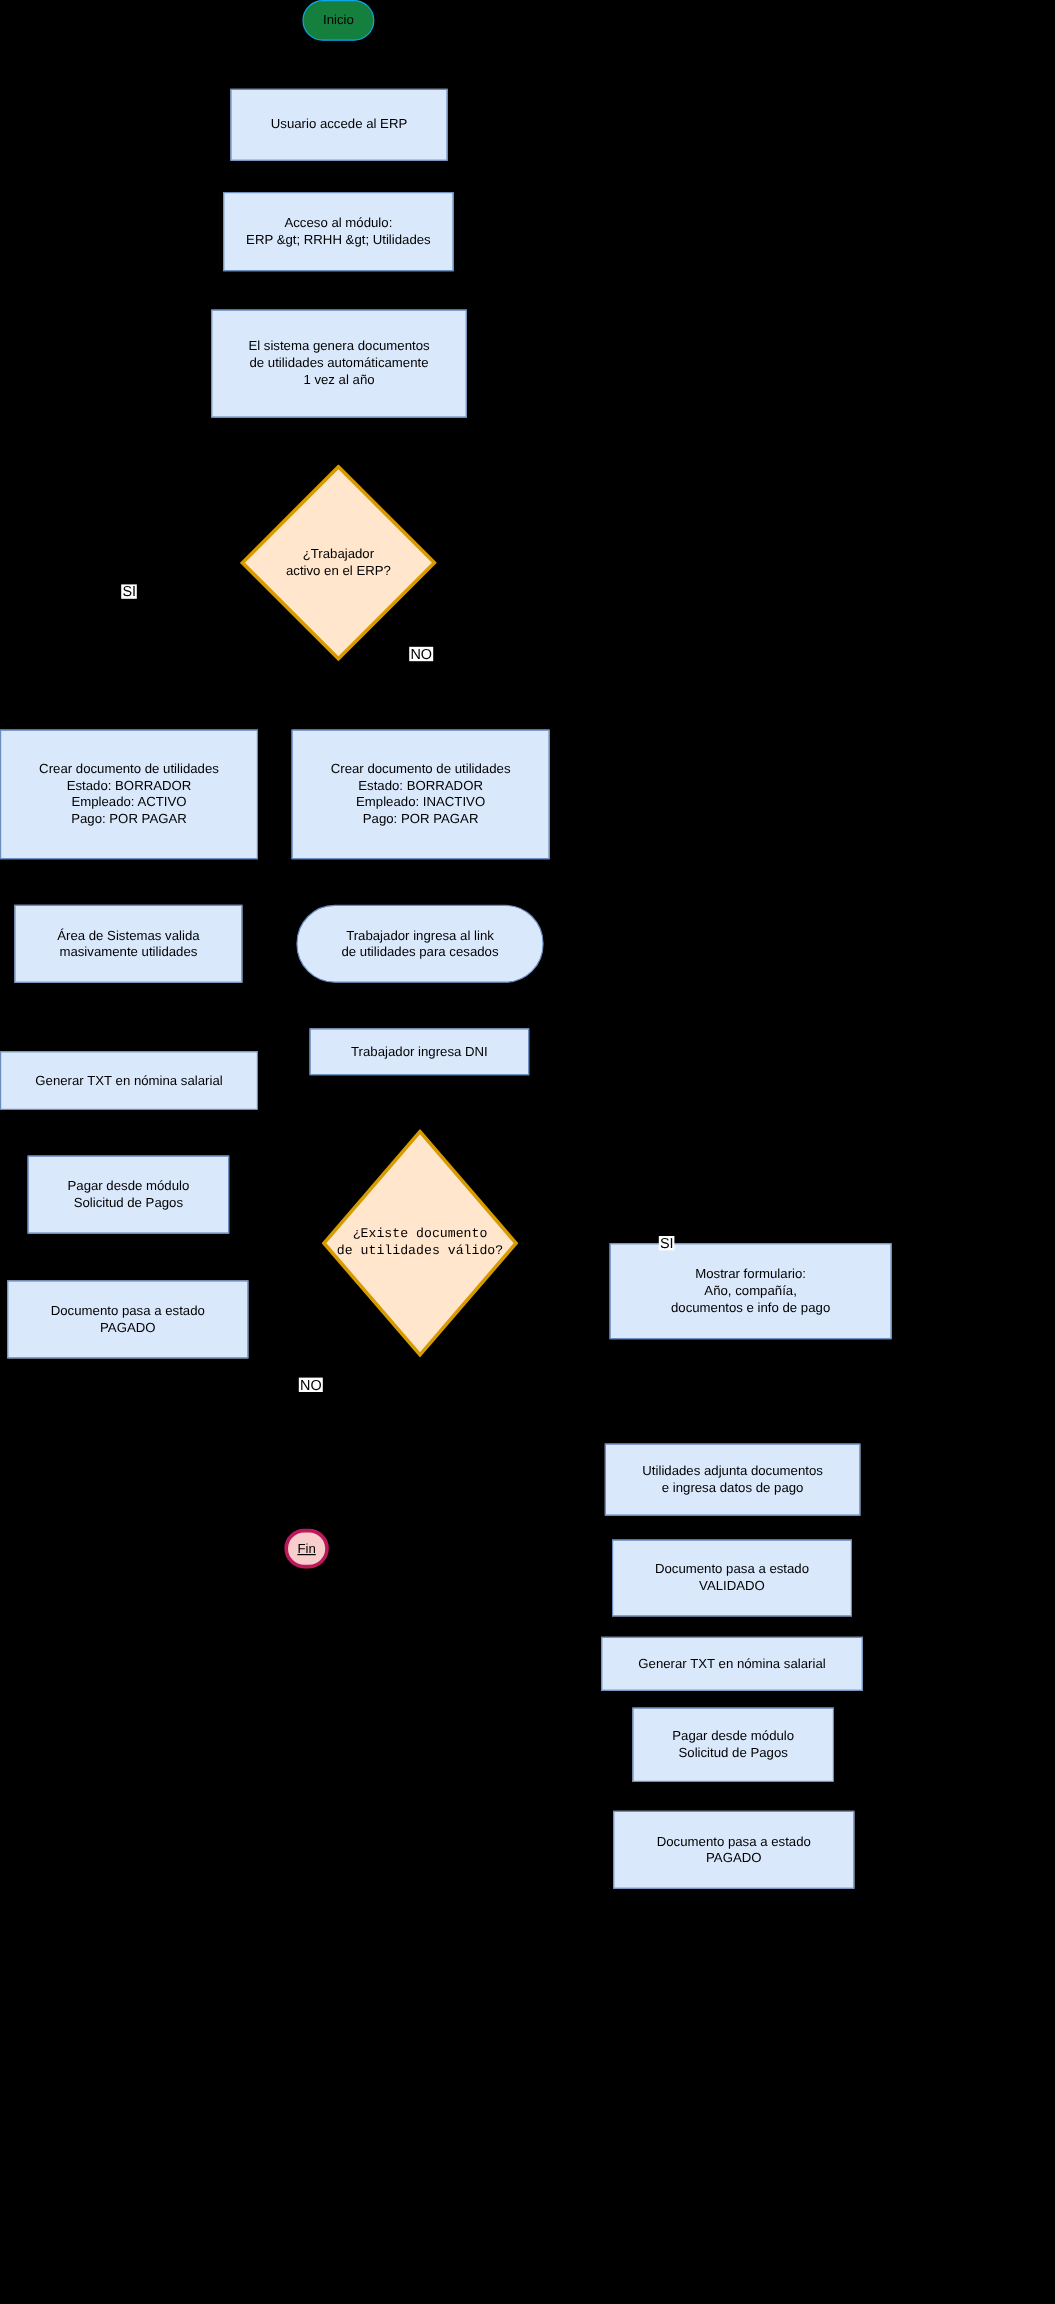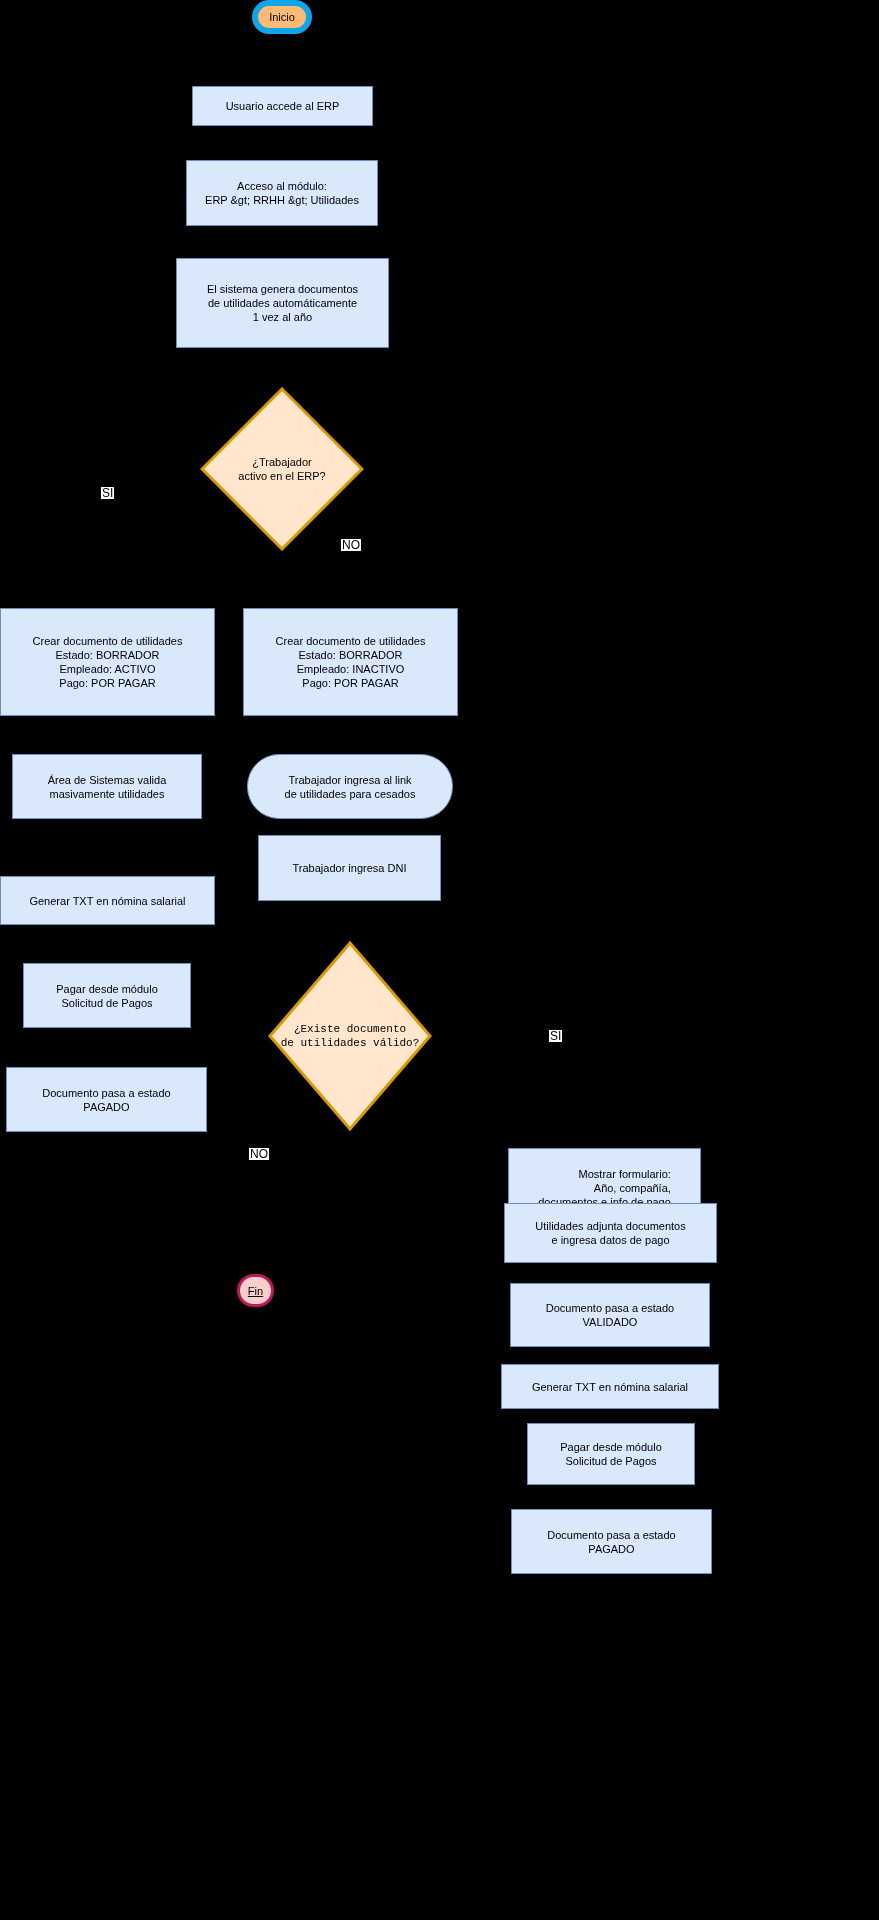"Inicio" .terminator { background: #fdba74 -> #15803d; border: 6px solid #0ea5e9 -> 1px solid #0ea5e9 }
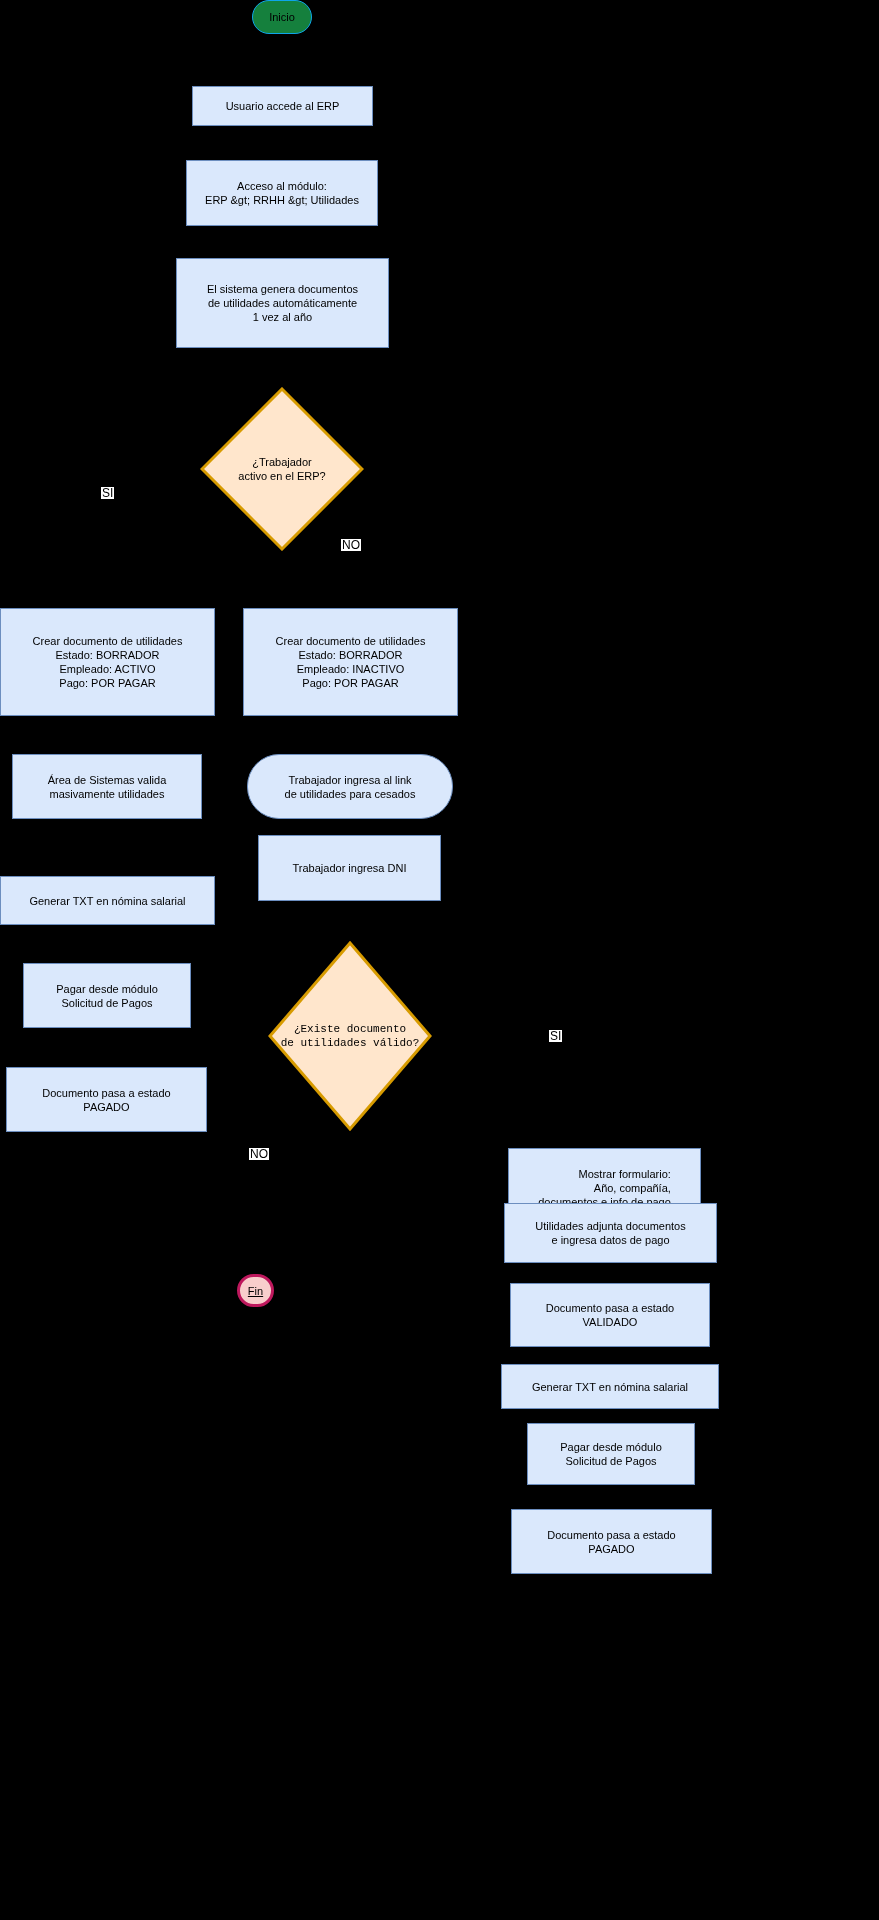"Usuario accede al ERP" div.node { height: 40px -> 60px; margin-top: 12px -> none }
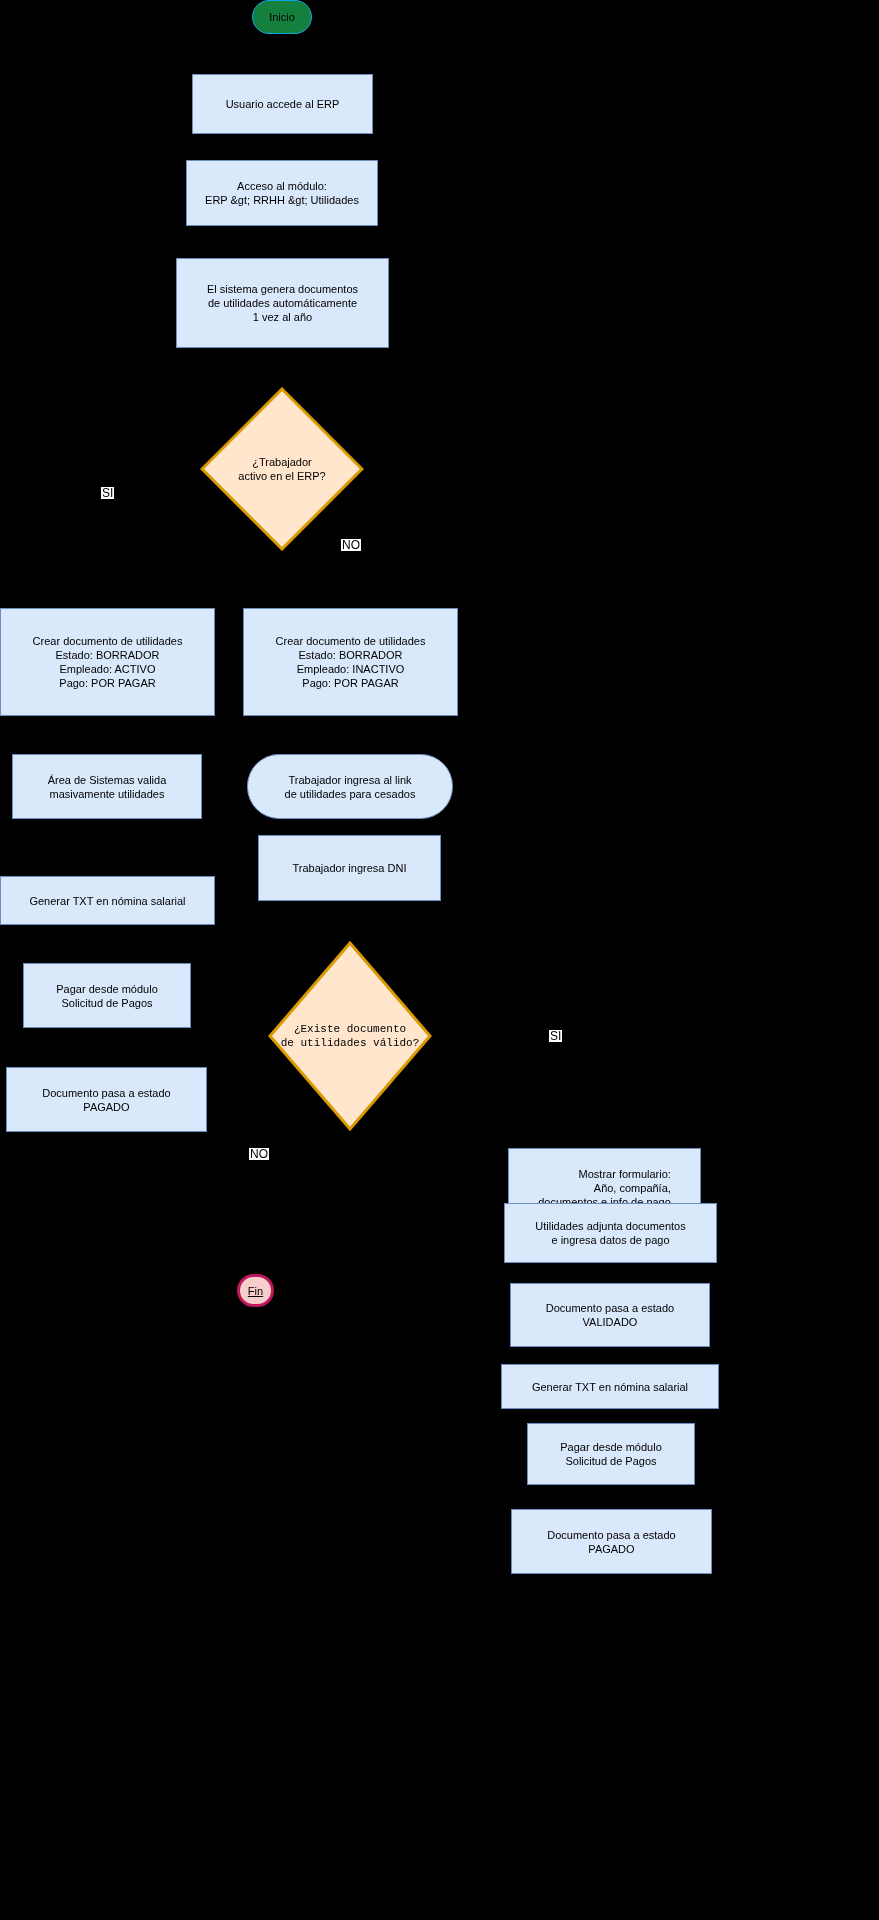"Trabajador ingresa DNI" div.node { height: 66px -> 39px; top: 835px -> 857px }
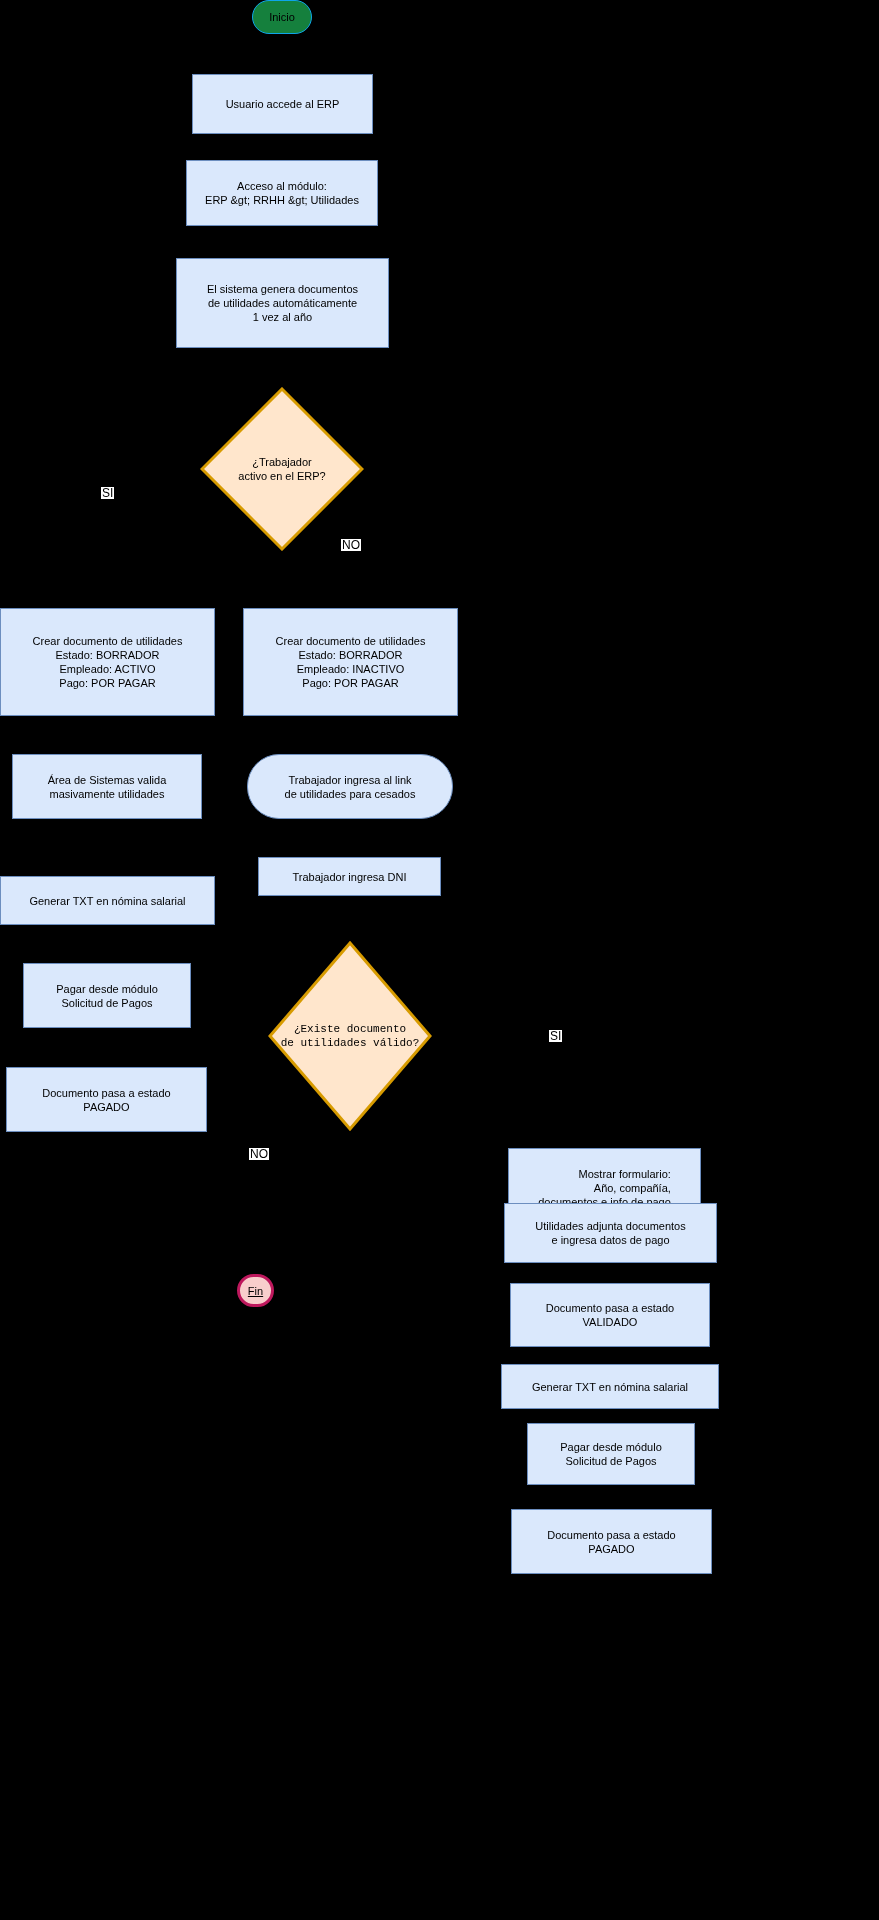"Mostrar formulario:" div.node { text-align: right -> none; top: 1148px -> 1036px; width: 193px -> 235px }
